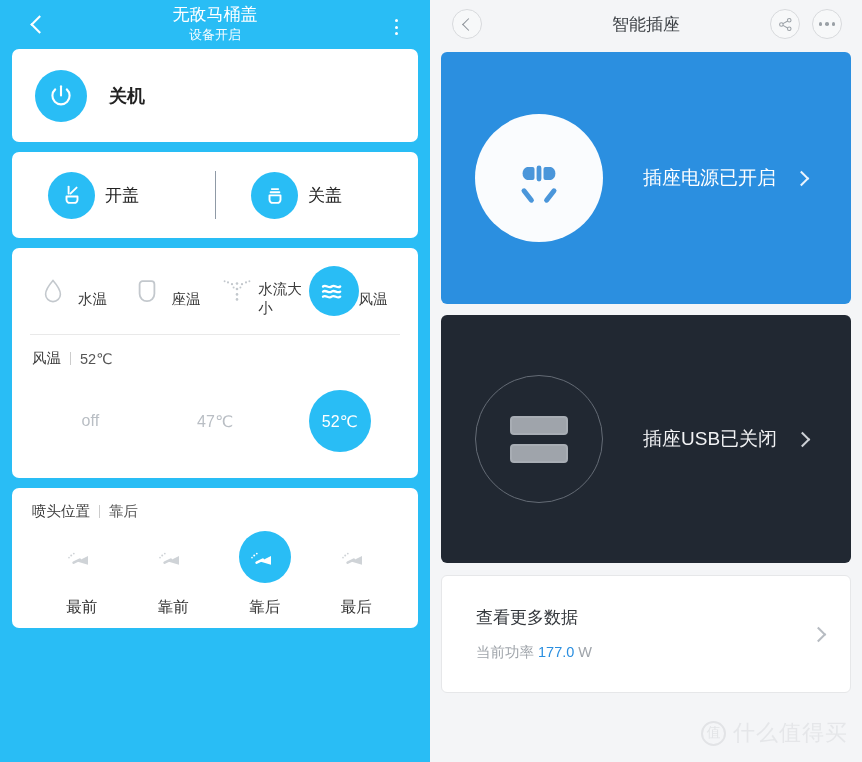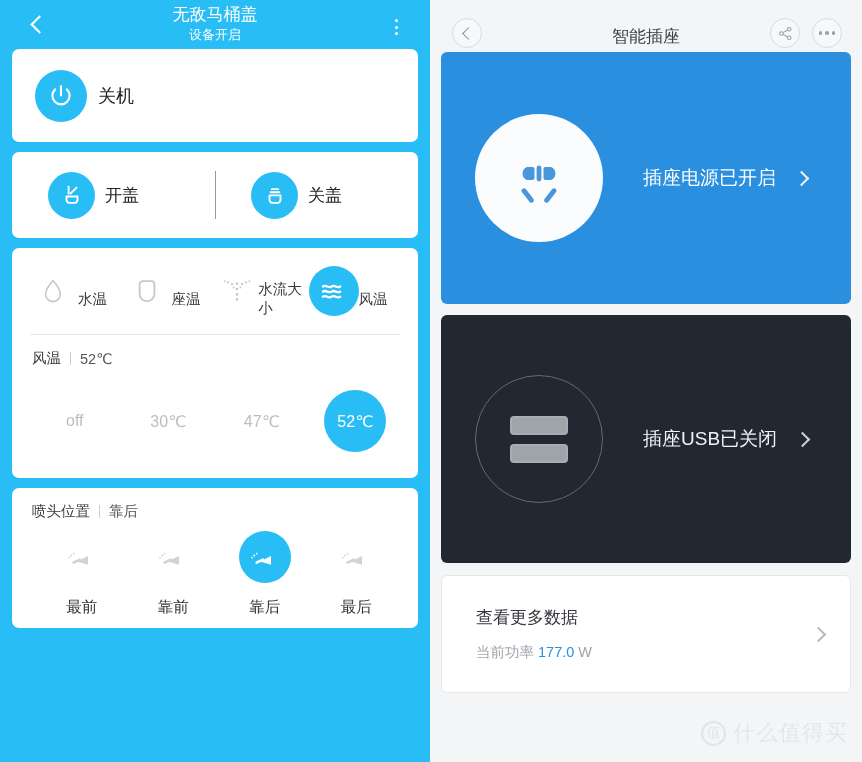"智能插座" .r-header { align-items: flex-end -> center }
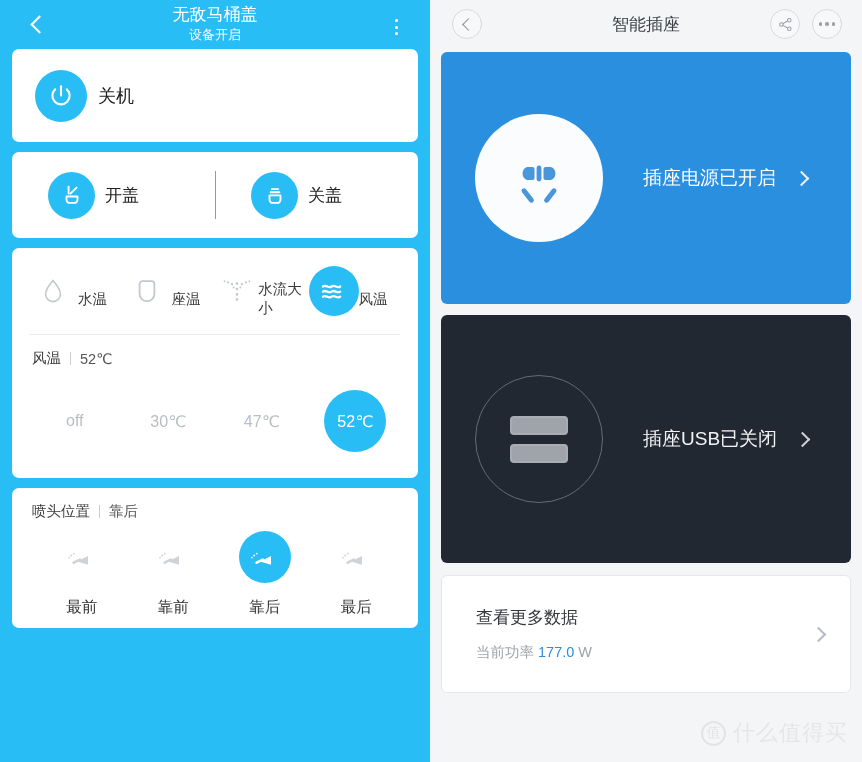"关机" .power-label { font-weight: none -> bold; margin-left: 11px -> 22px }
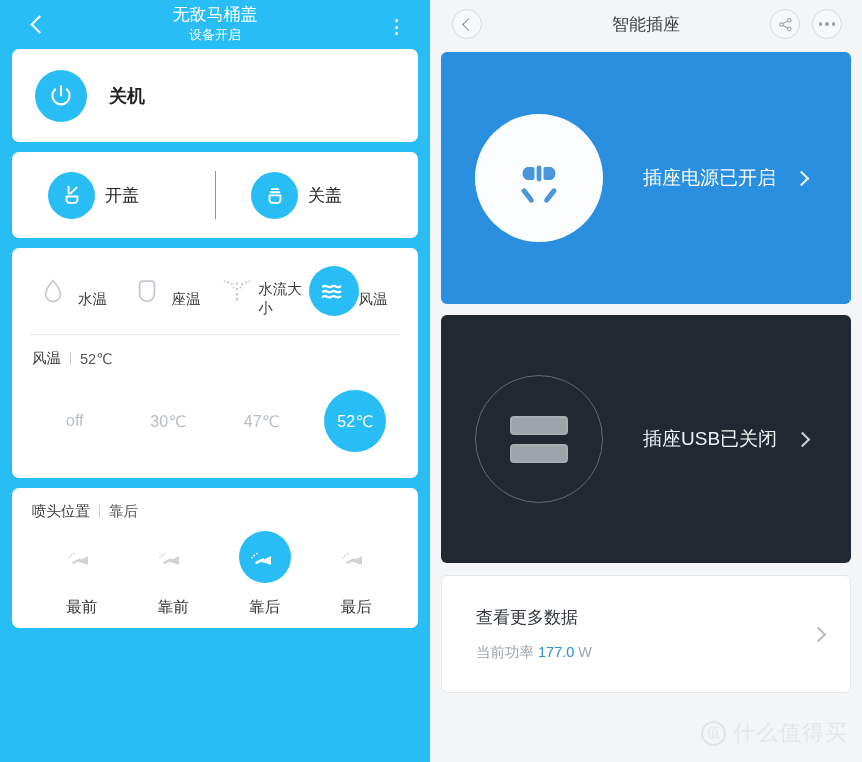"30℃" div.chip { html: <div> <span>30℃</span> </div> -> none }
